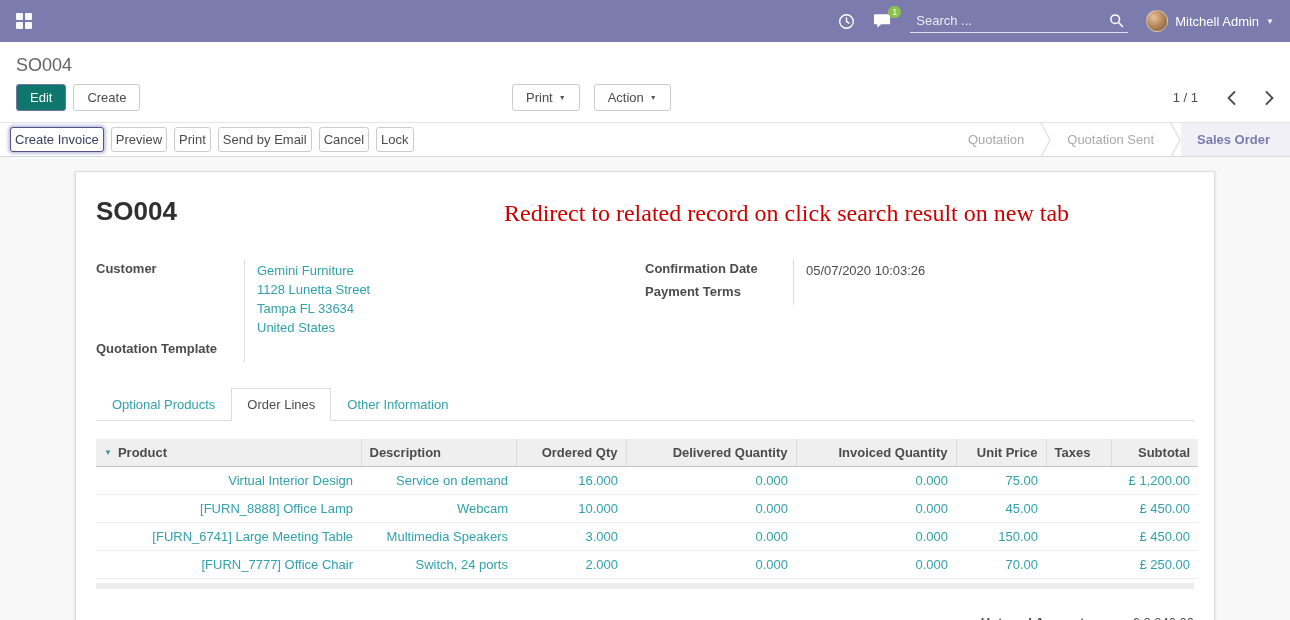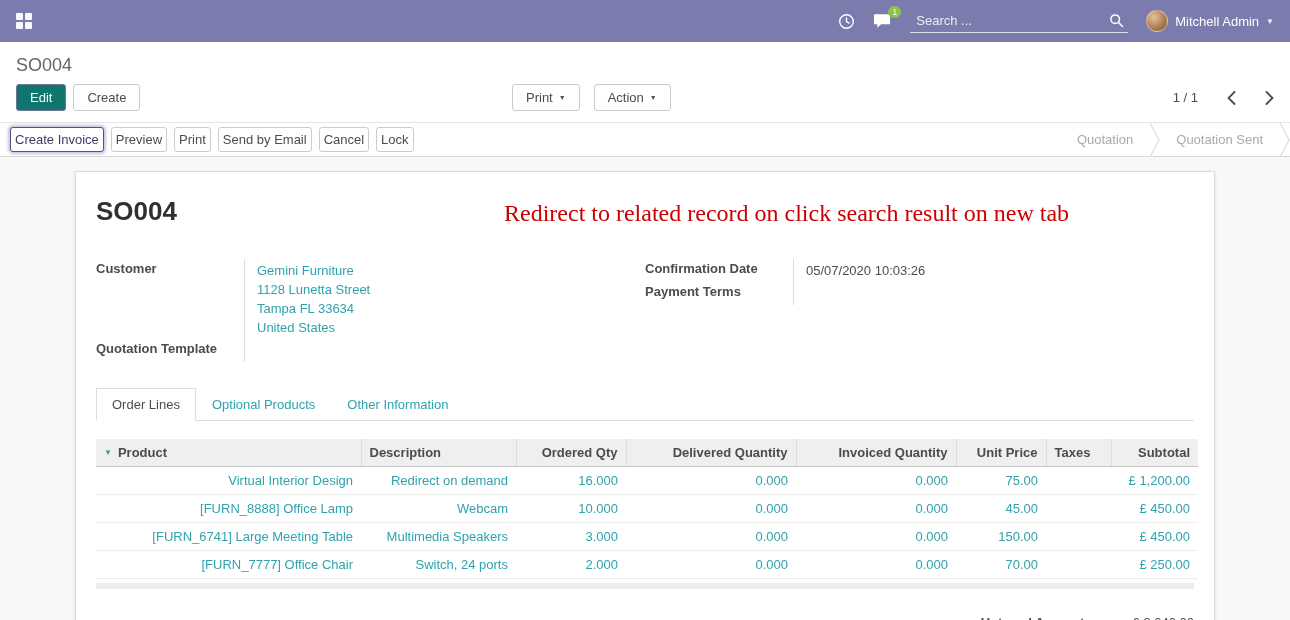"Sales Order" span.state { html: none -> <span>Sales Order</span> }
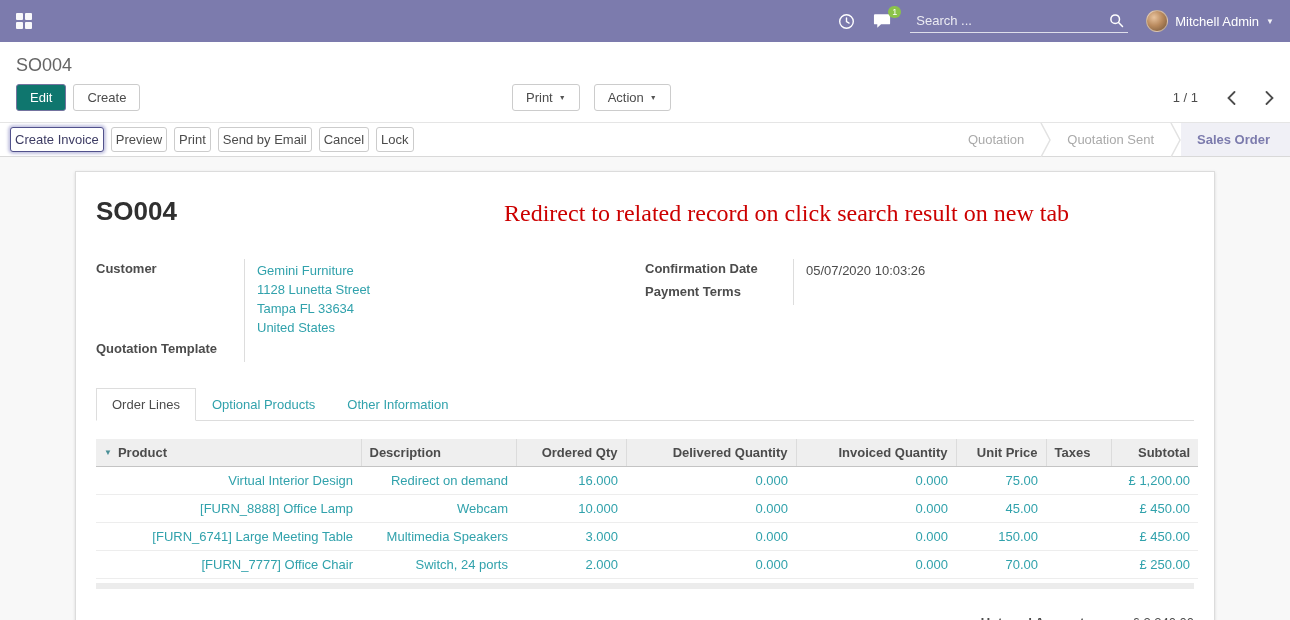"Order Lines" div.tab { order: before "Optional Products" -> after "Optional Products" }
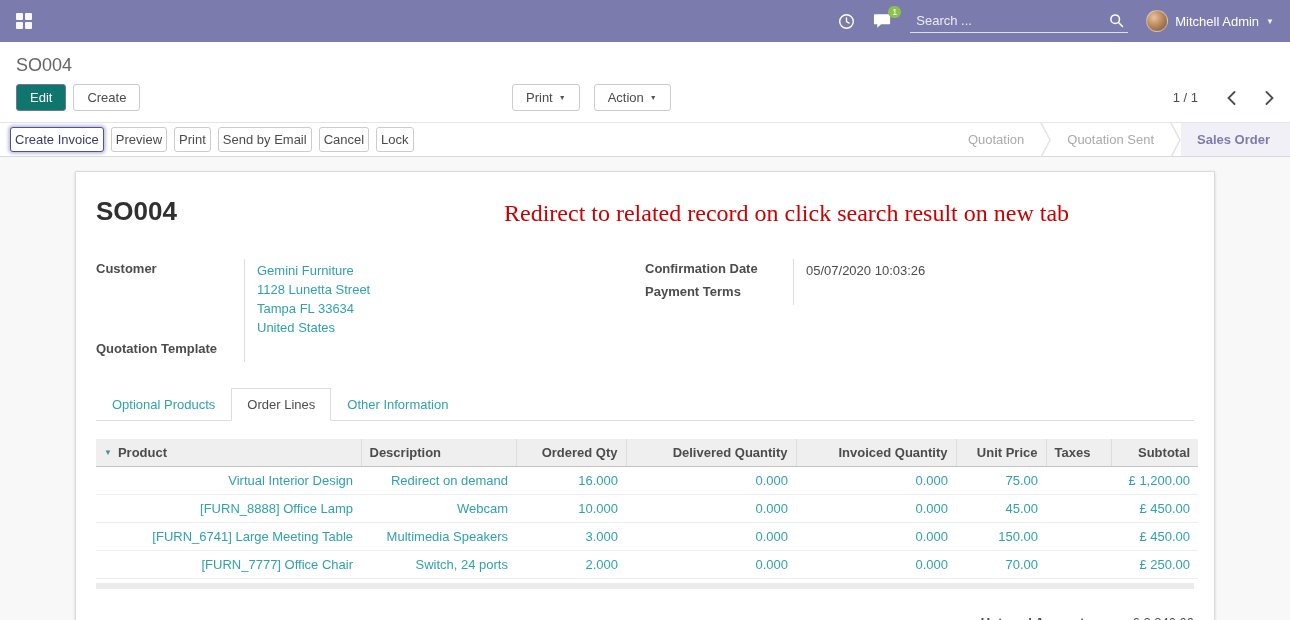"Redirect on demand" td.td-left { text: Redirect -> Service }
